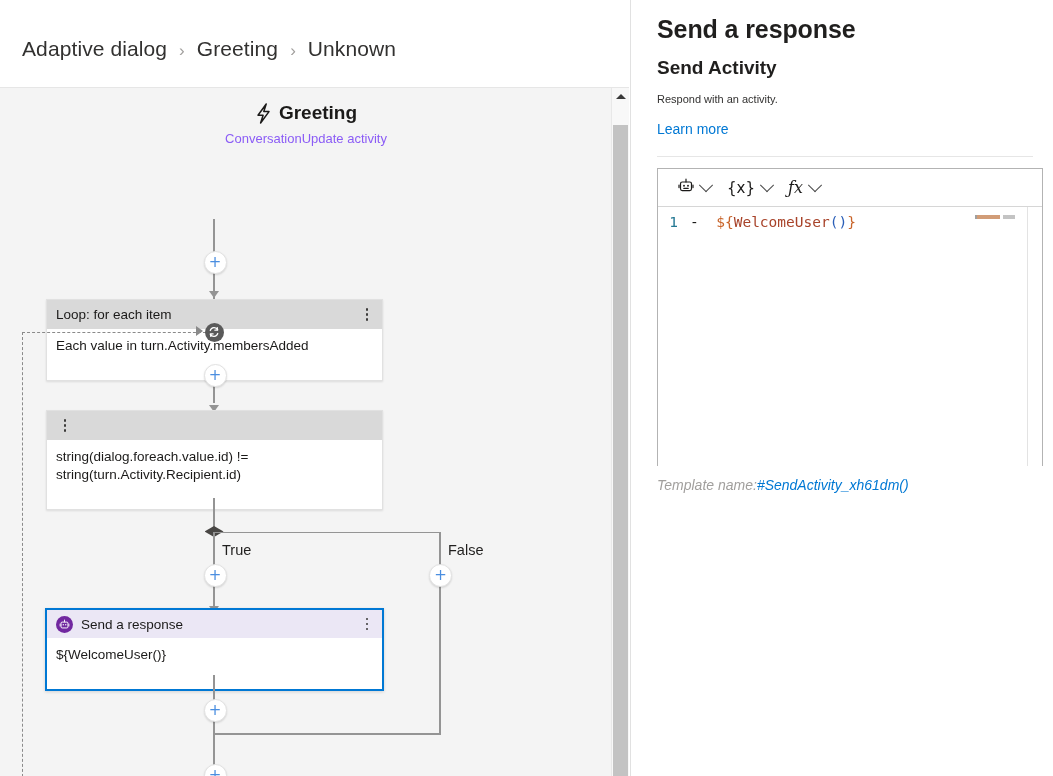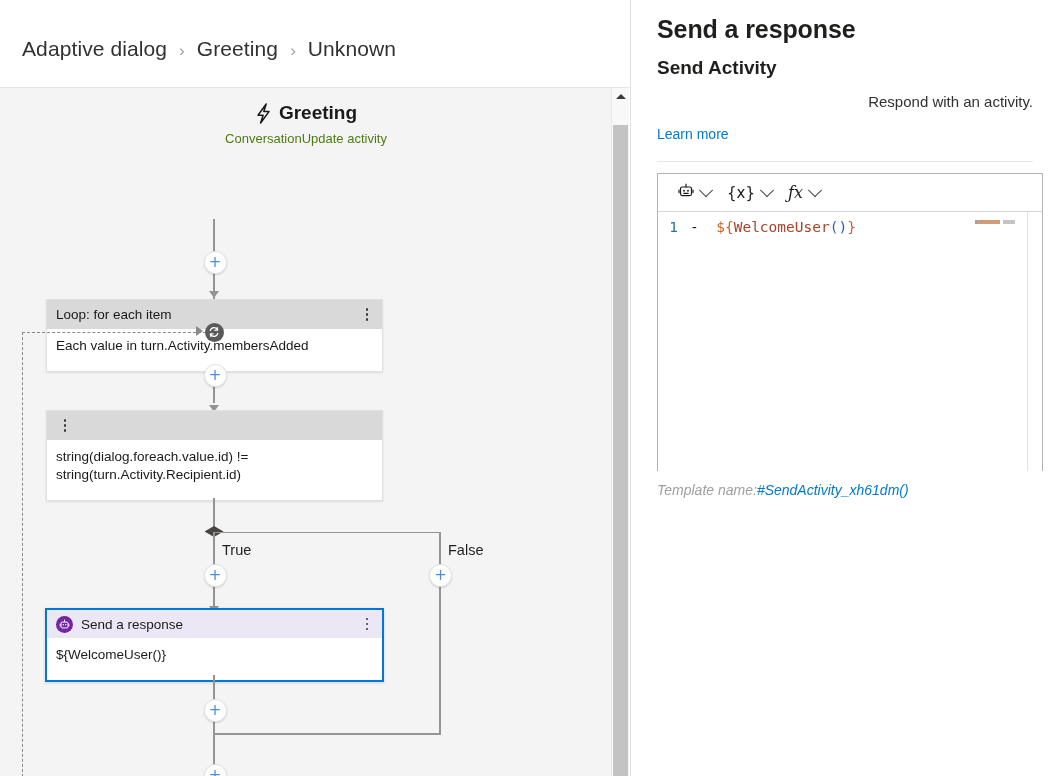"Respond with an activity." .rp-desc { font-size: 15px -> 11px; text-align: right -> none }
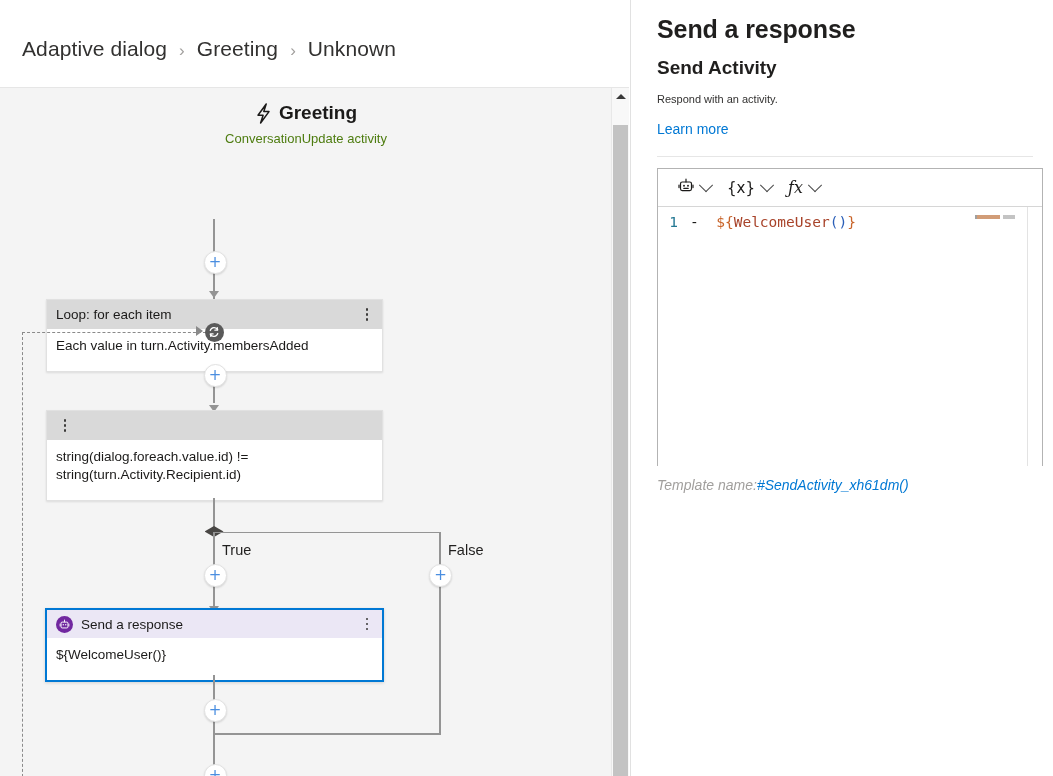"ConversationUpdate activity" .trigger-sub { color: #4d7c0f -> #8b5cf6 }
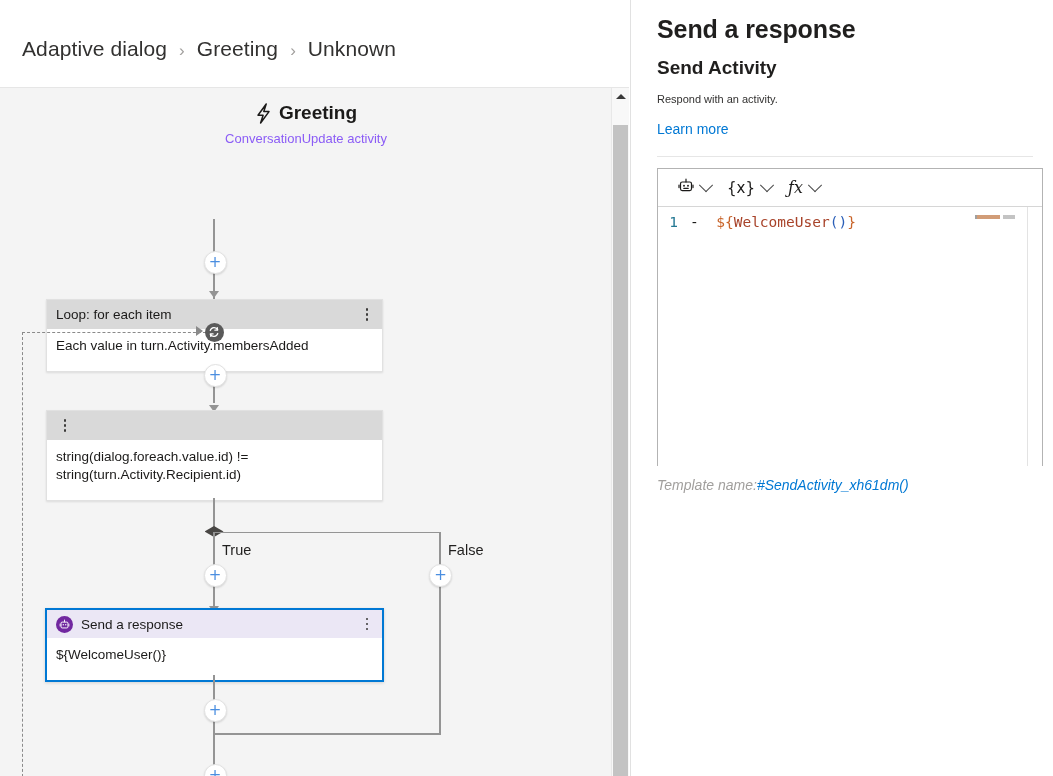"Each value in turn.Activity.membersAdded" .node-body { padding: 8px 10px 16px 9px -> 8px 10px 25px 9px }
